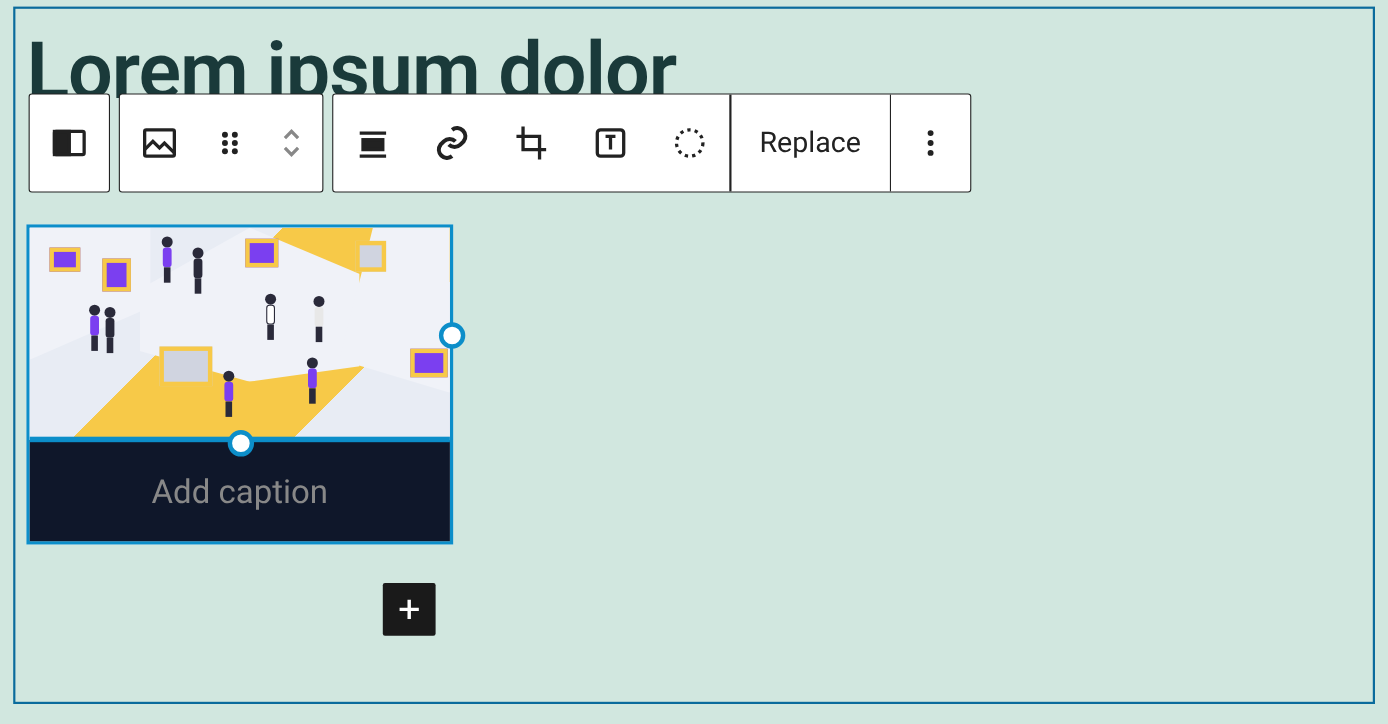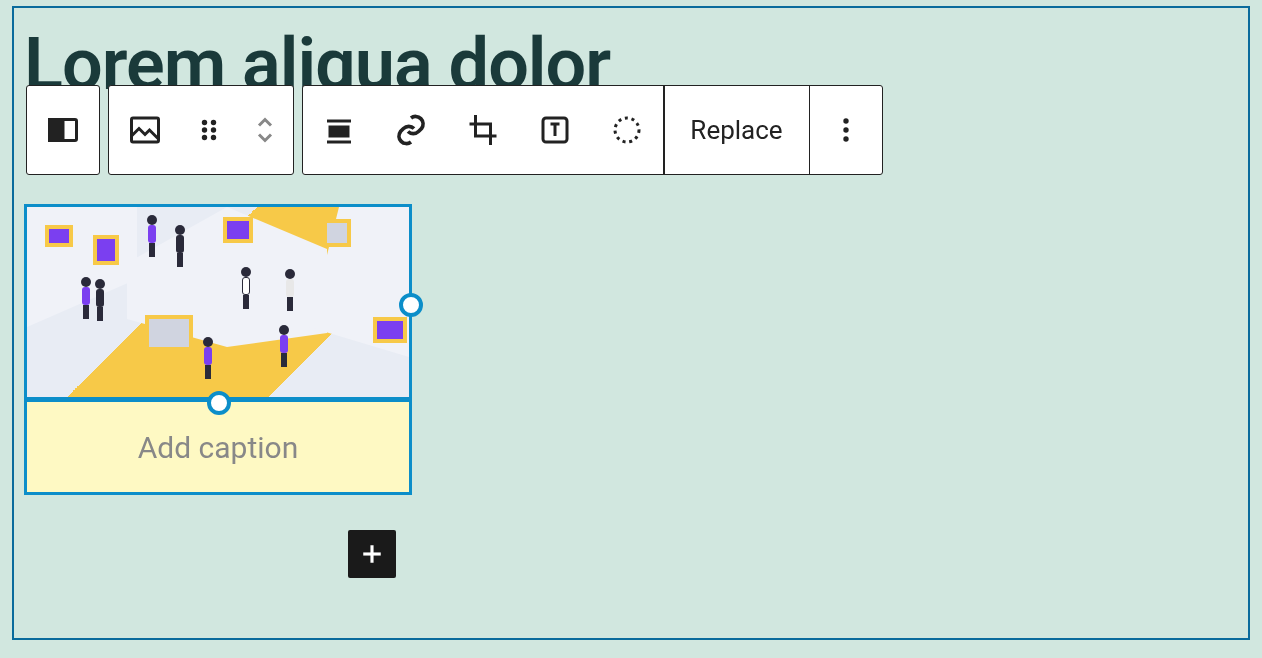"Lorem aliqua dolor" div.heading { text: aliqua -> ipsum }
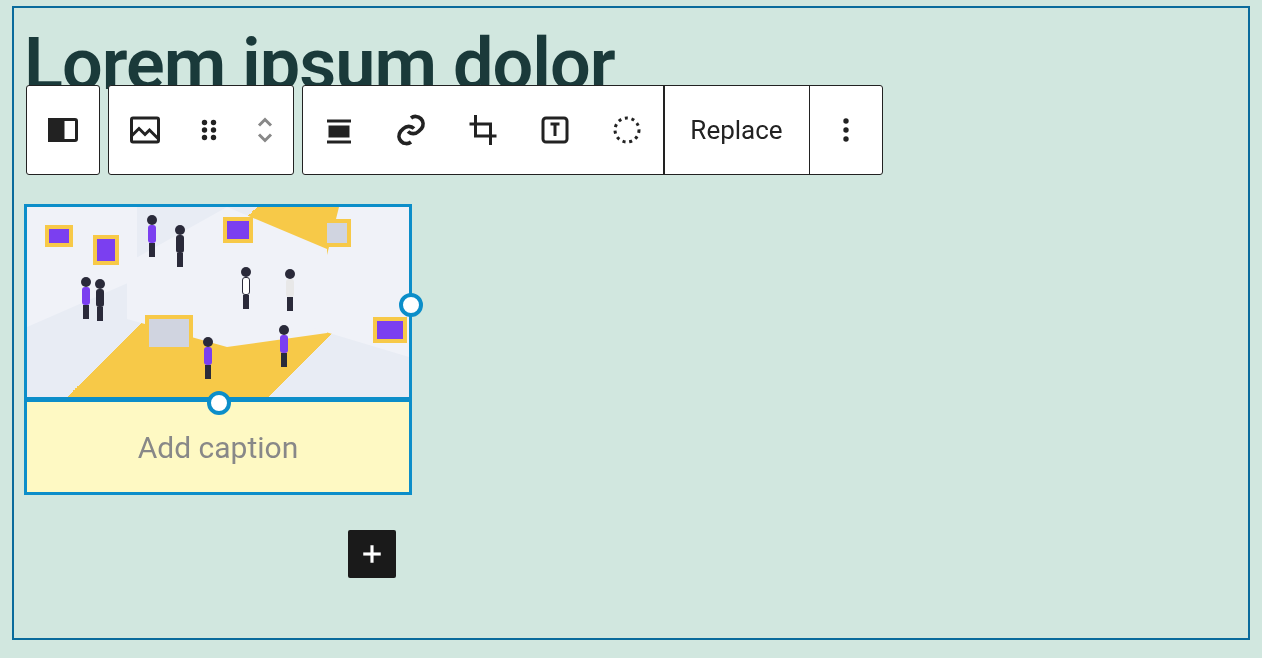"Add caption" .caption-area { background: #fef9c3 -> #0f172a }
